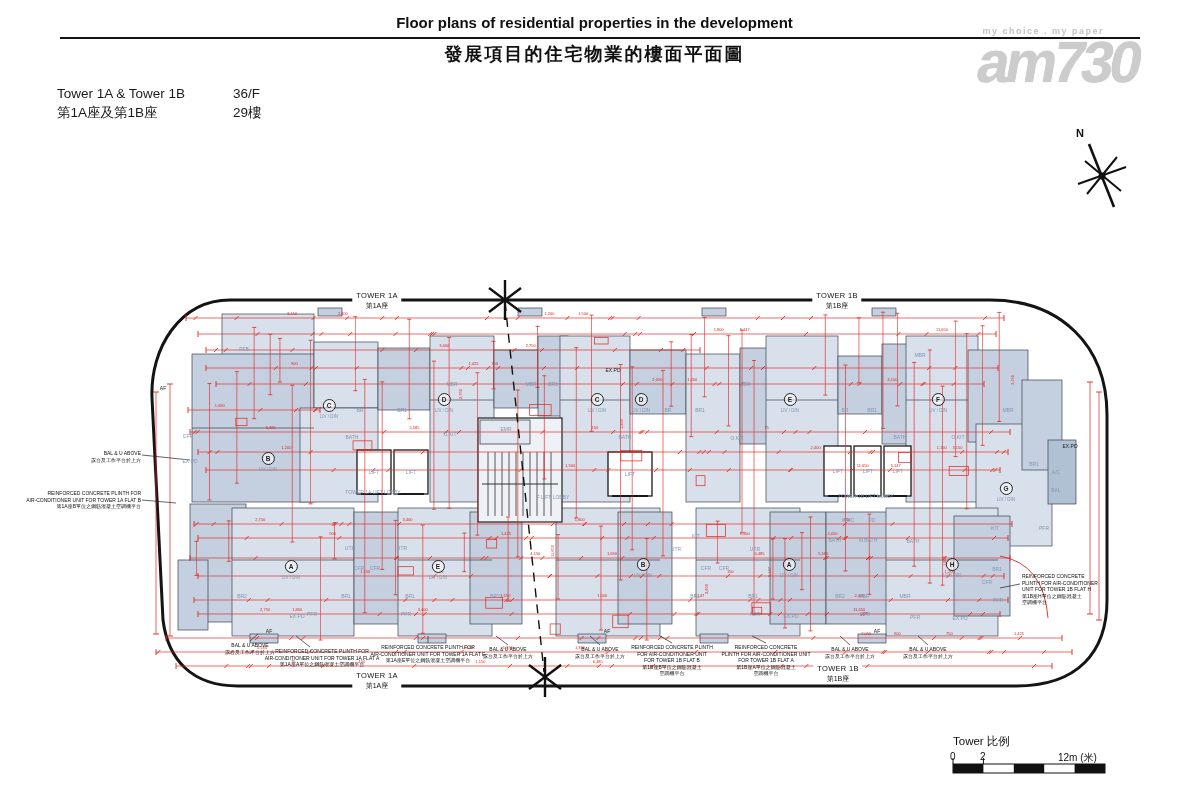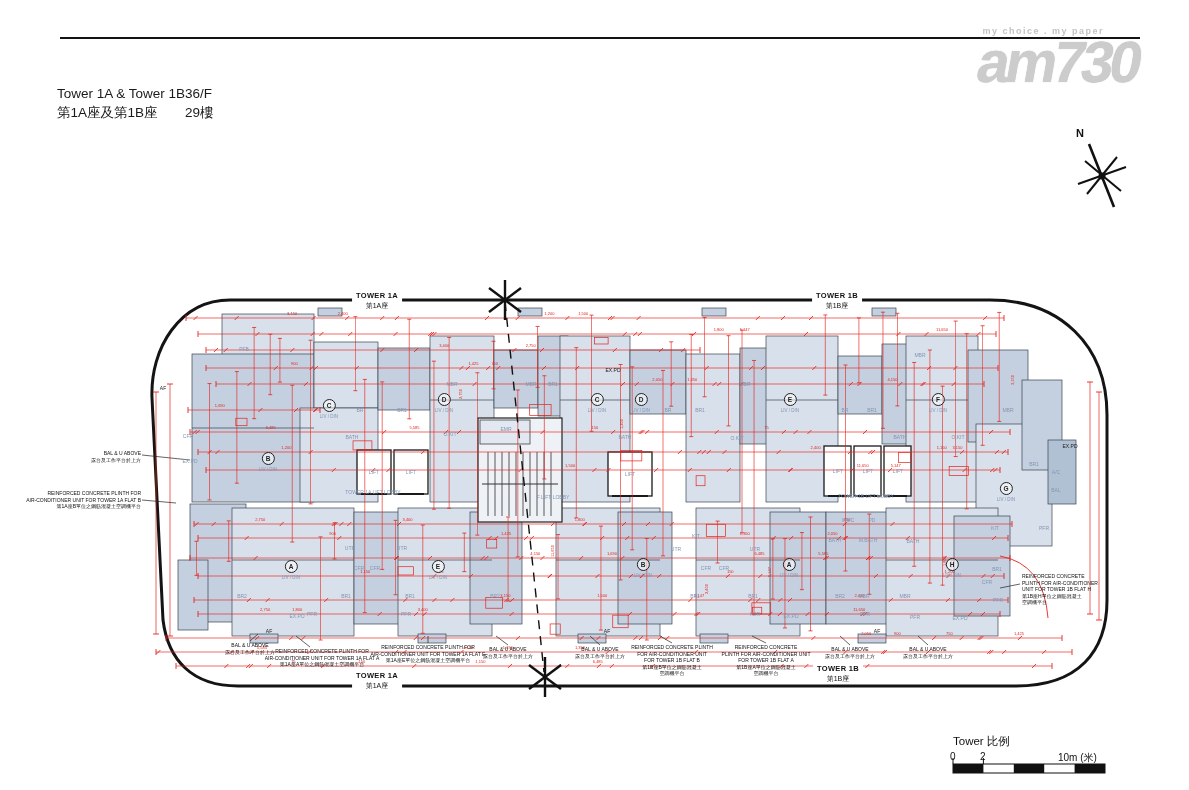"Floor plans of residential properties" div.title-en { html: none -> <div>Floor plans of residential properties in the development</div> }
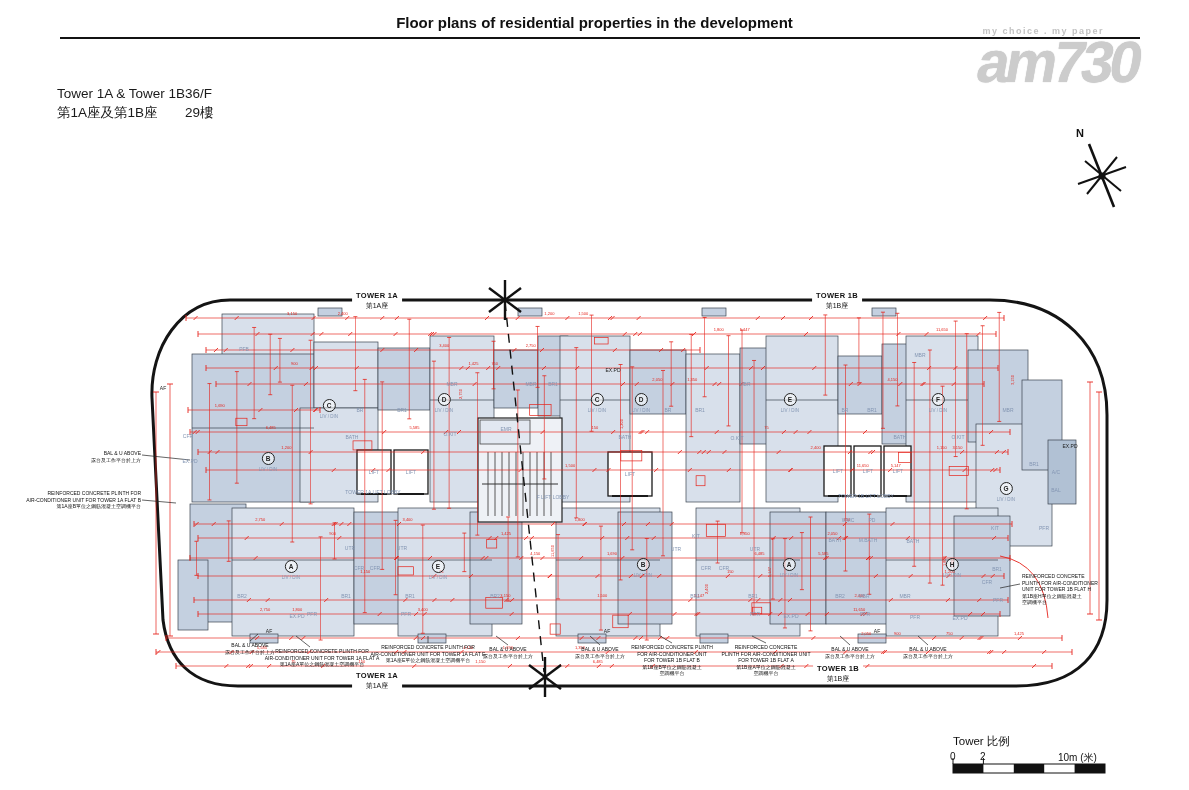"發展項目的住宅物業的樓面平面圖" div.title-zh { html: none -> <div>發展項目的住宅物業的樓面平面圖</div> }
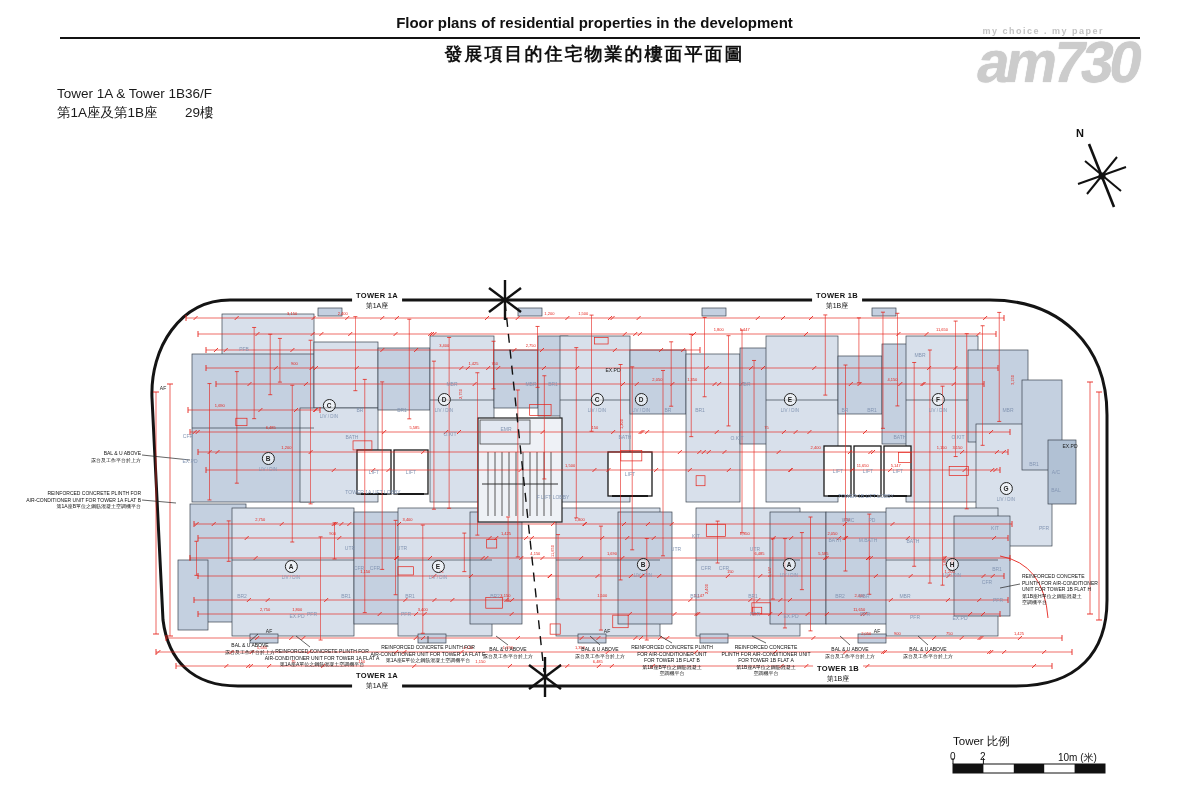"Tower 1A & Tower 1B" .info { gap: none -> 48px }
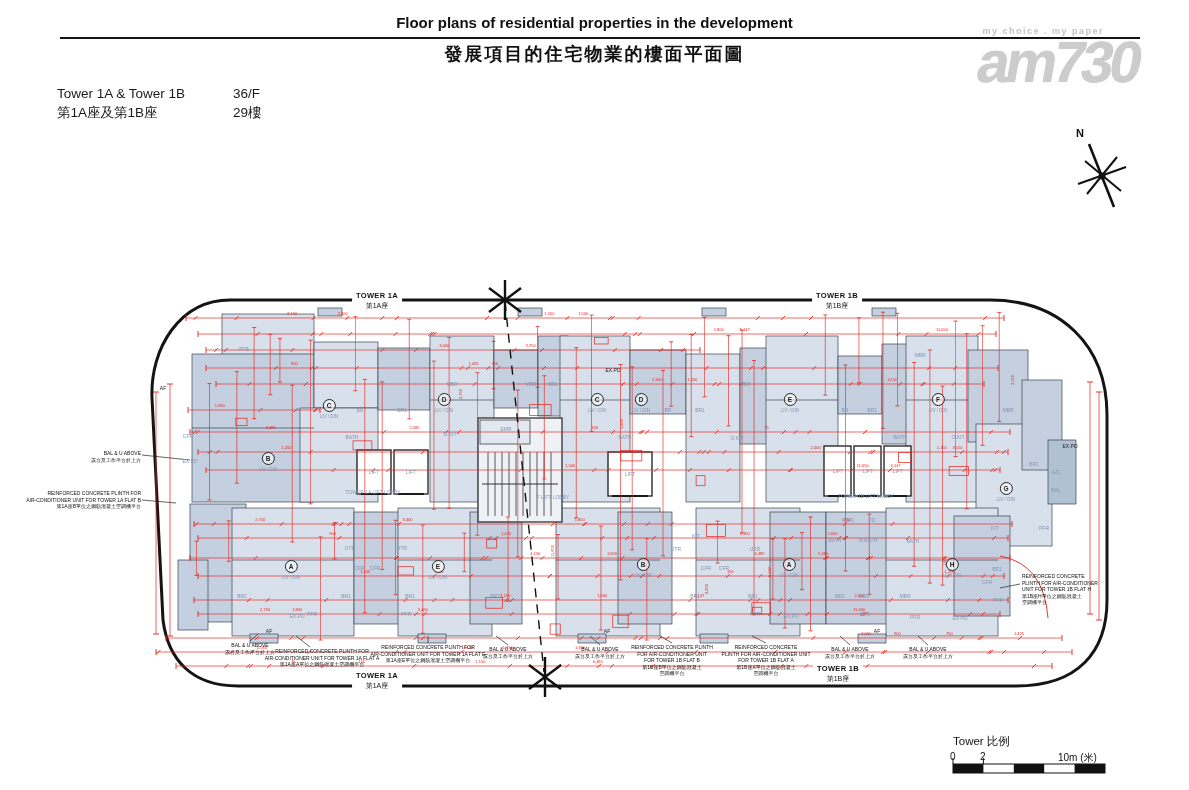"TOWER 1A" .tmark .en { font-weight: bold -> normal }
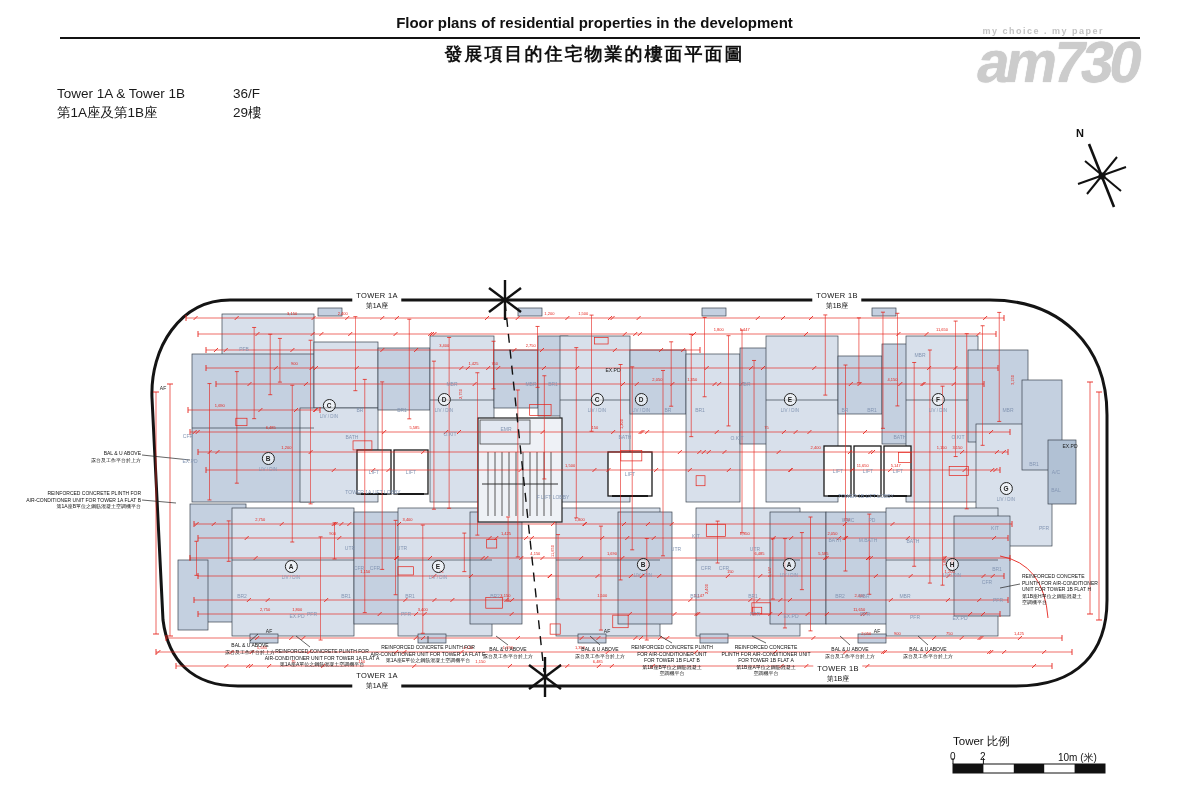"10m (米)" div.sb-t { text: 10m -> 12m }
